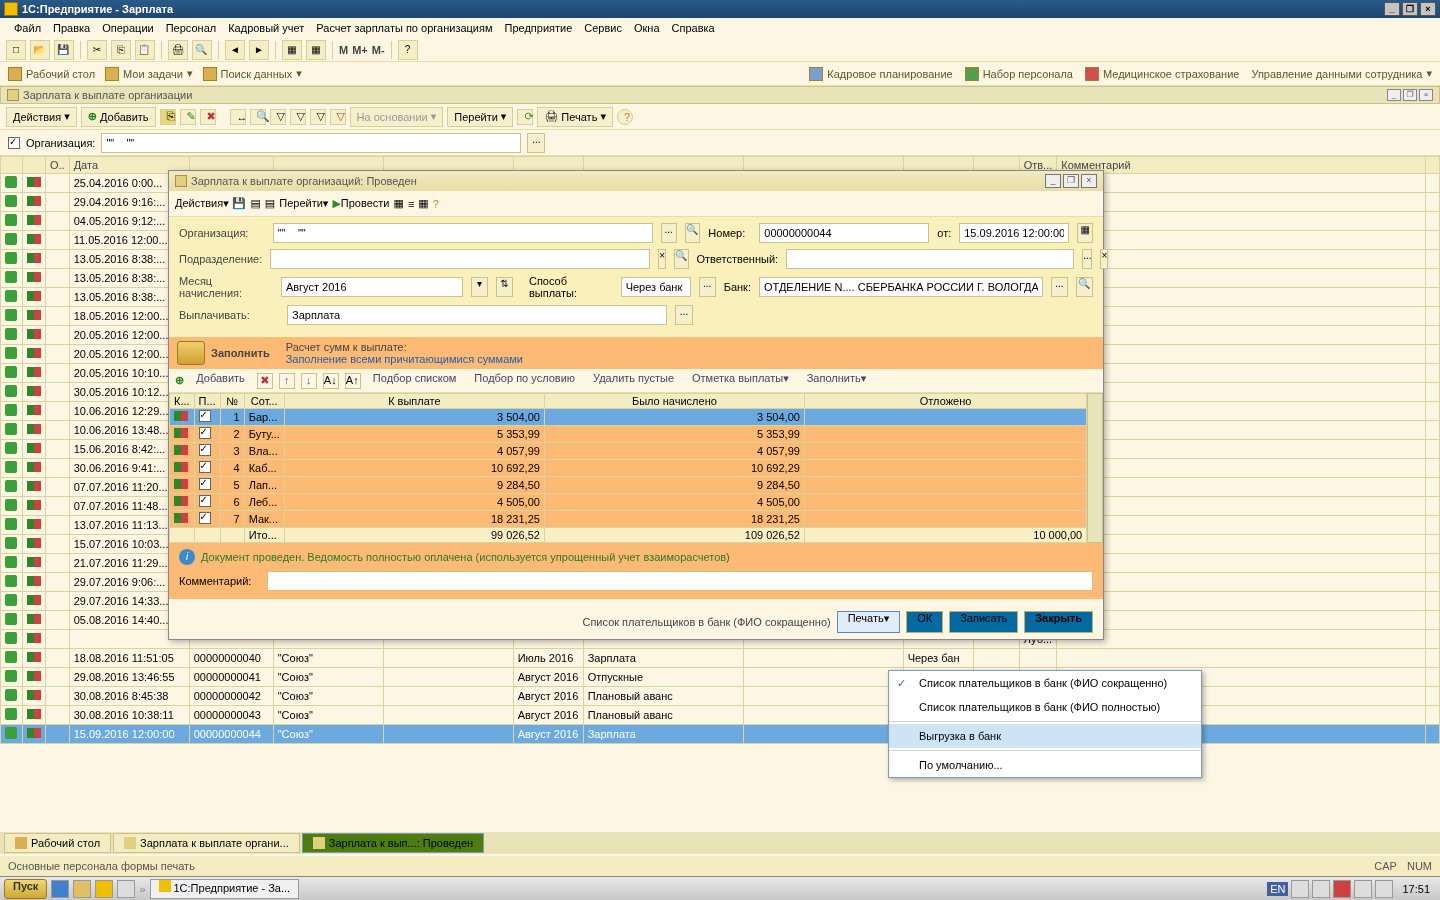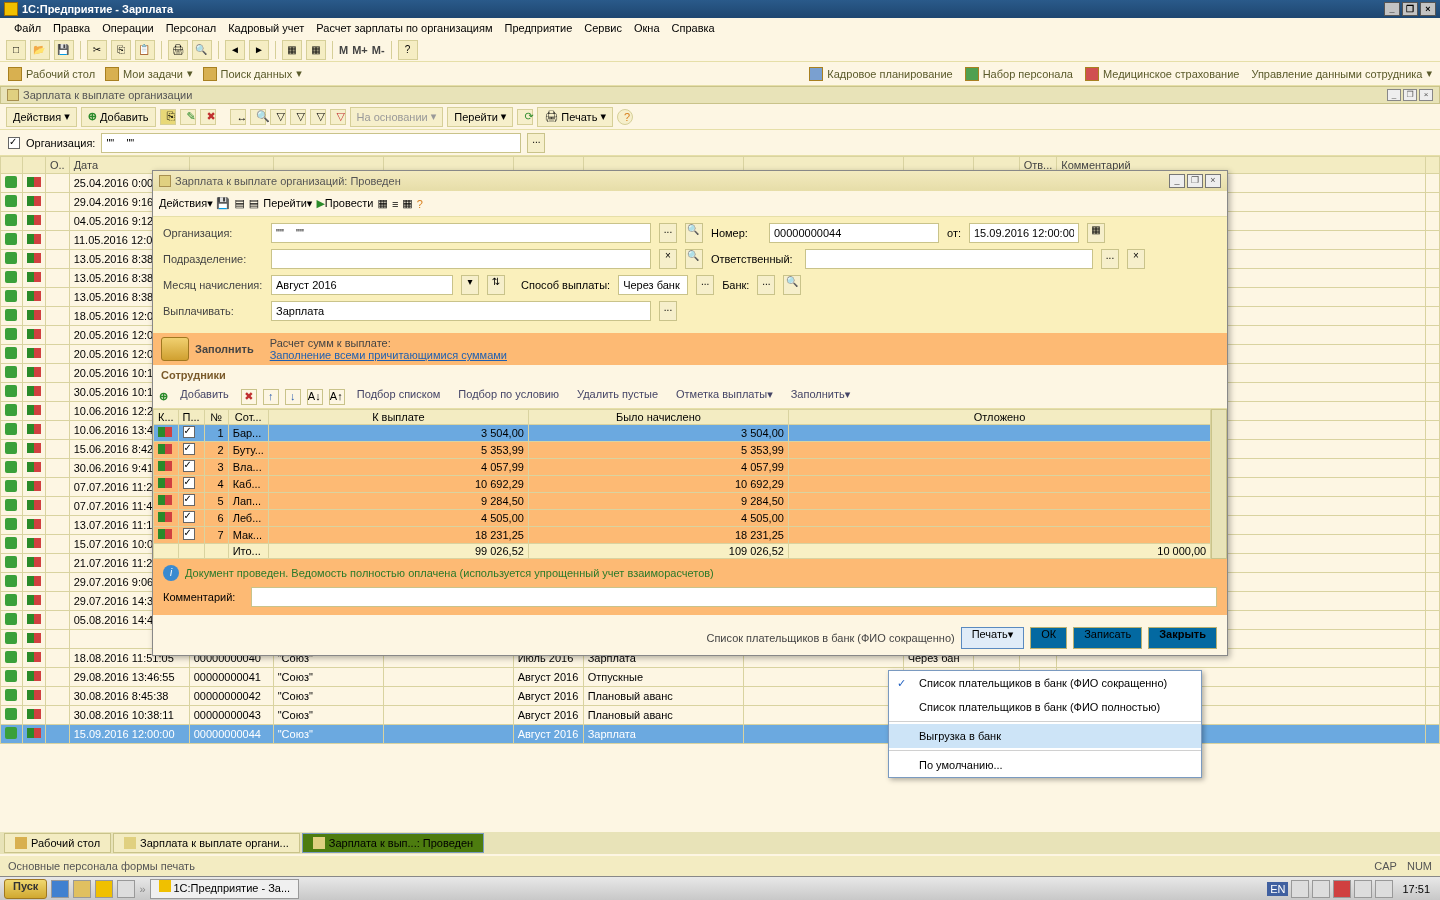"Зарплата к выплате организаций: Проведен" .dialog { left: 152px -> 168px; width: 1076px -> 936px }
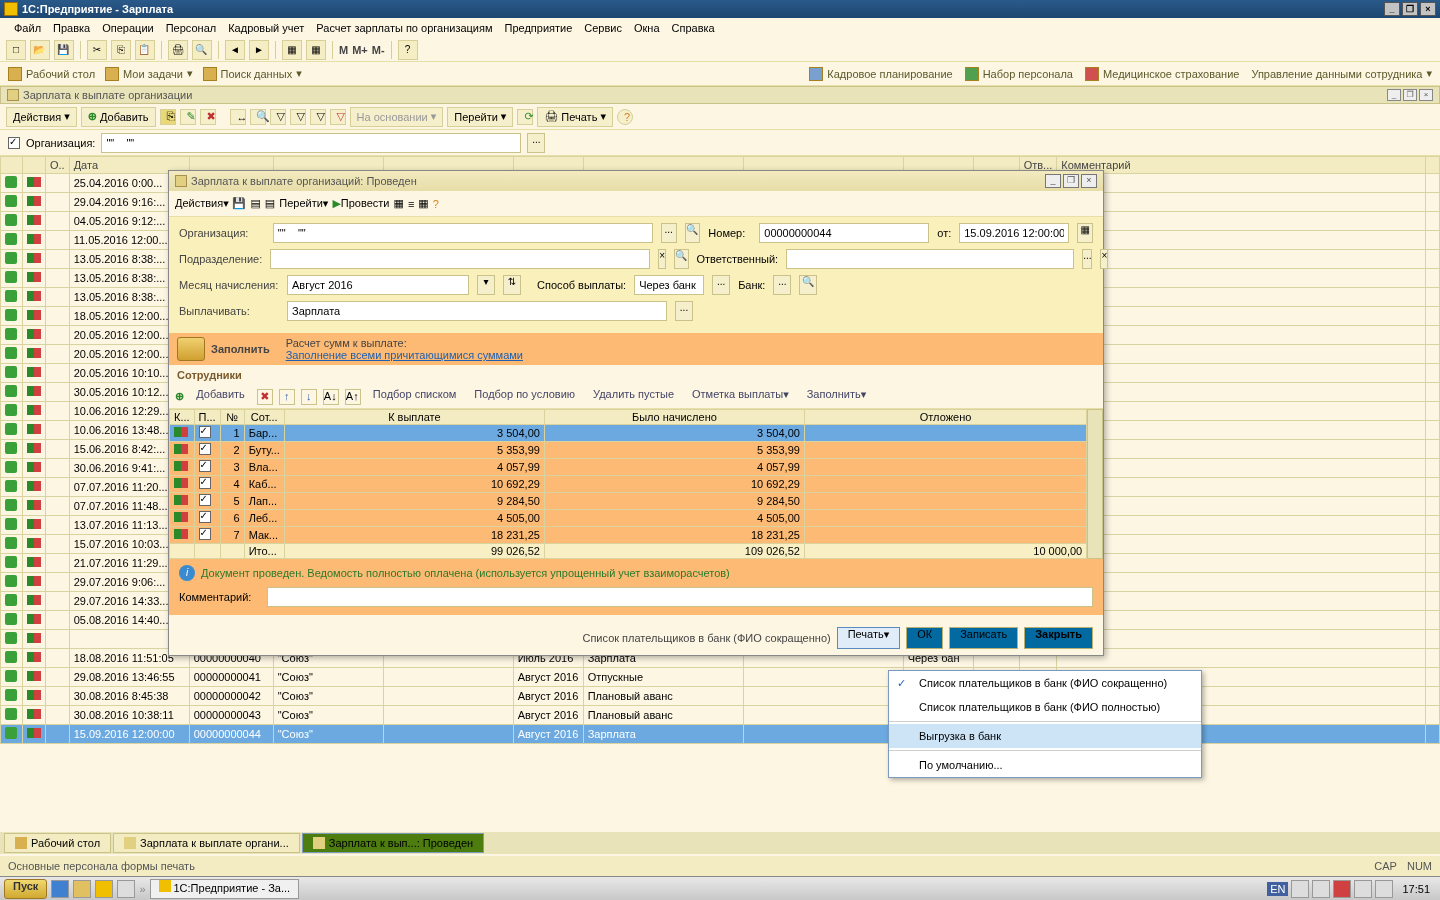"ОТДЕЛЕНИЕ N.... СБЕРБАНКА РОССИИ Г." input.fld-input { html: none -> <input> }
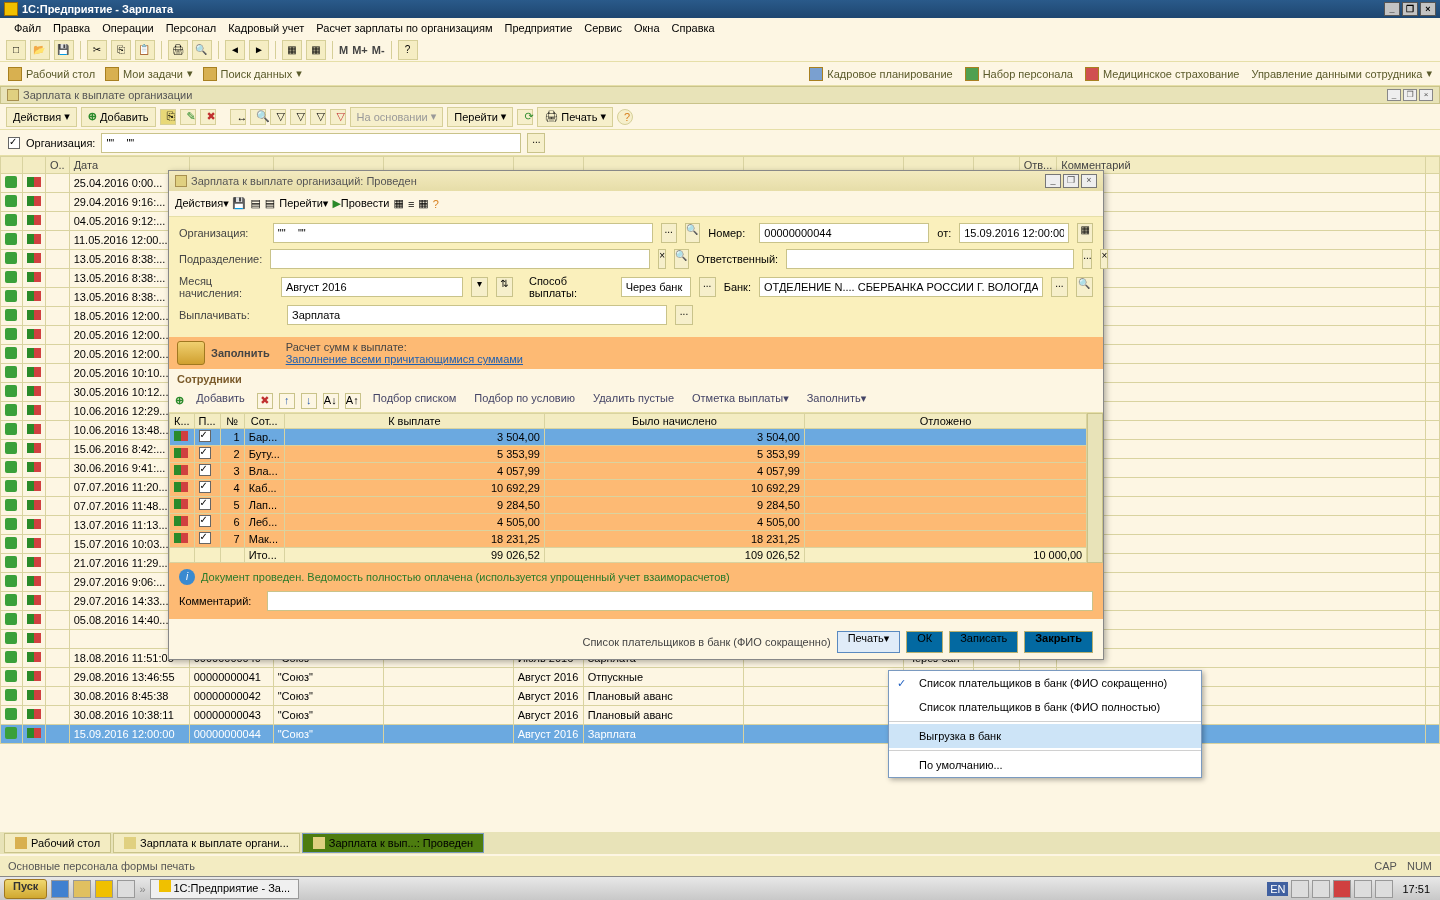"Заполнение всеми причитающимися суммами" .dlg-link { text-decoration: underline -> none }
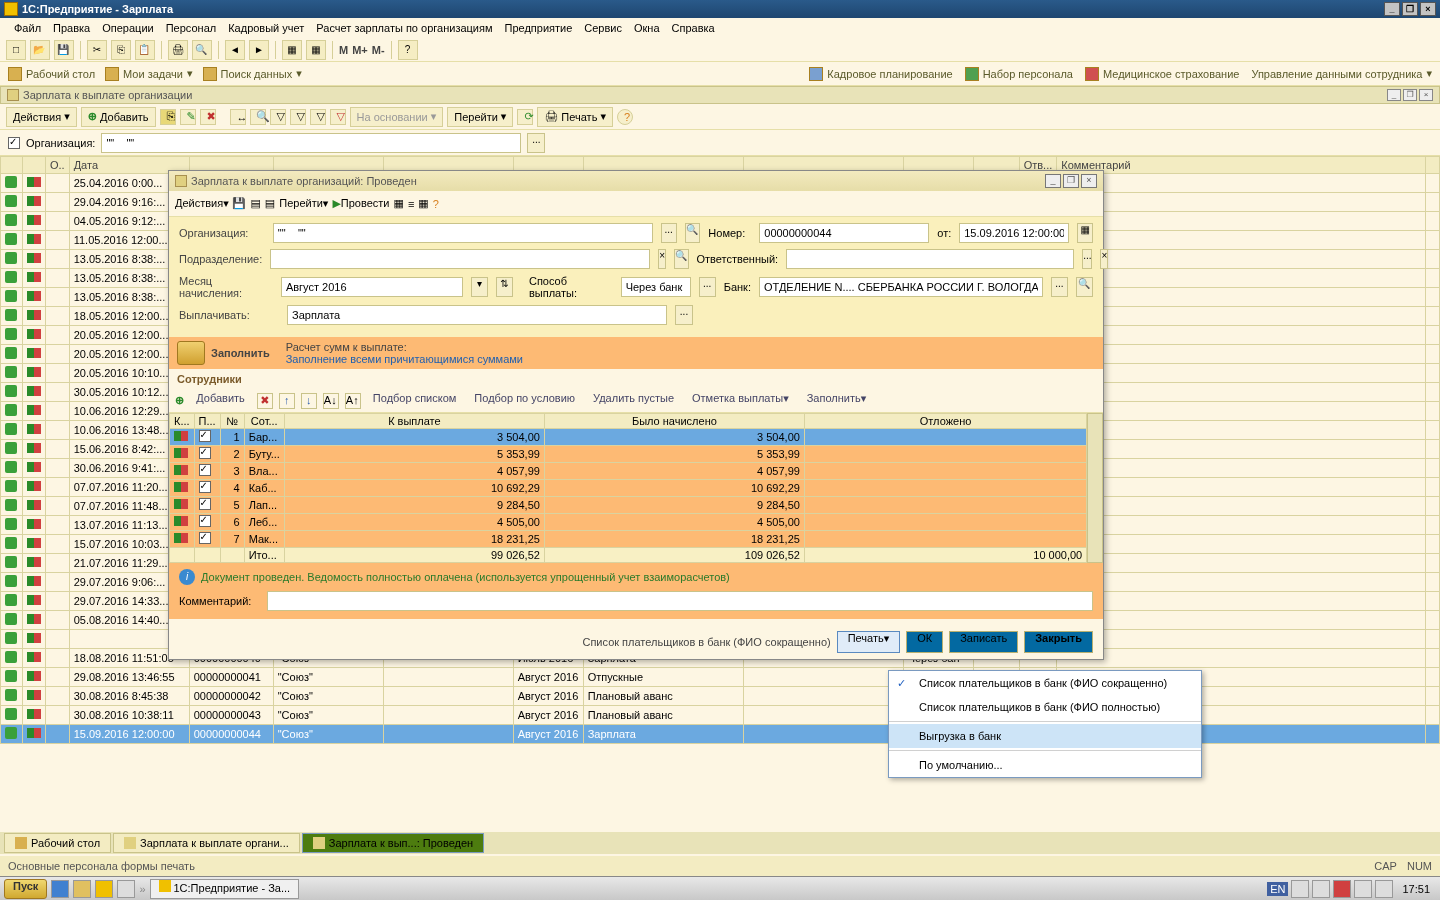"Сотрудники" div.emp-hdr { html: <div>Сотрудники</div> -> none }
